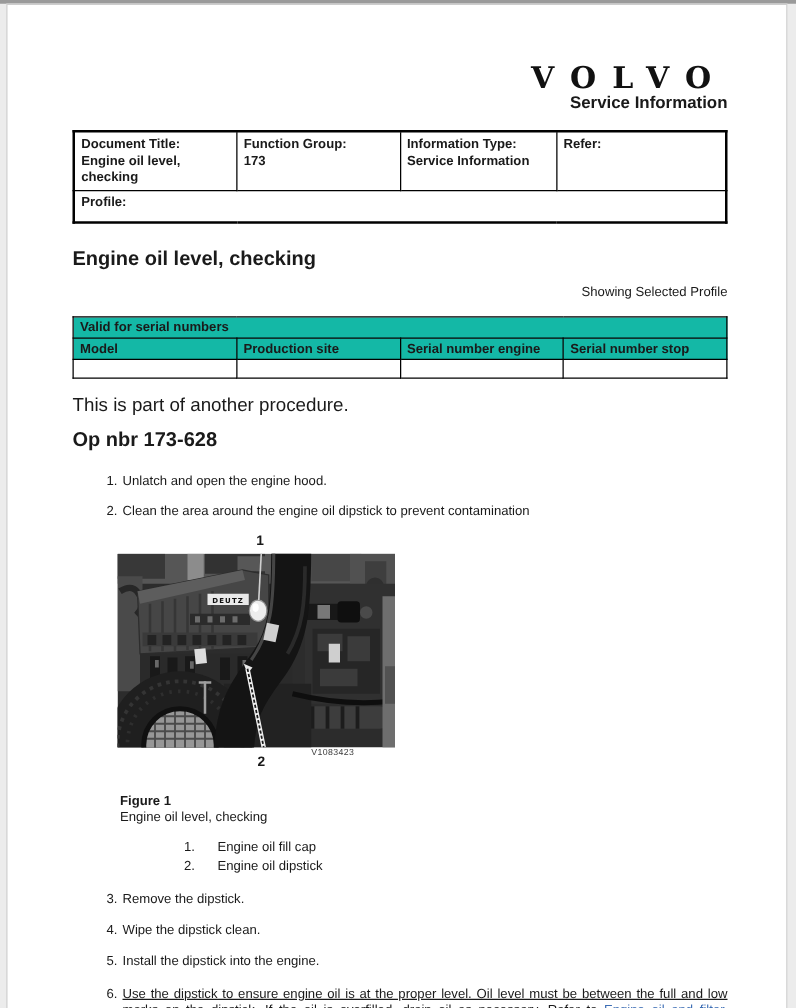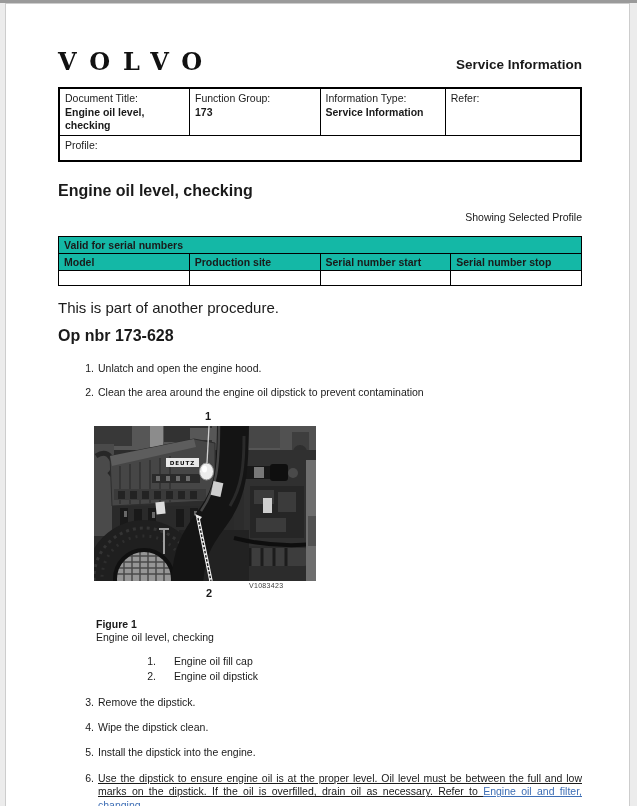"VOLVO" .doc-header { flex-direction: none -> column }
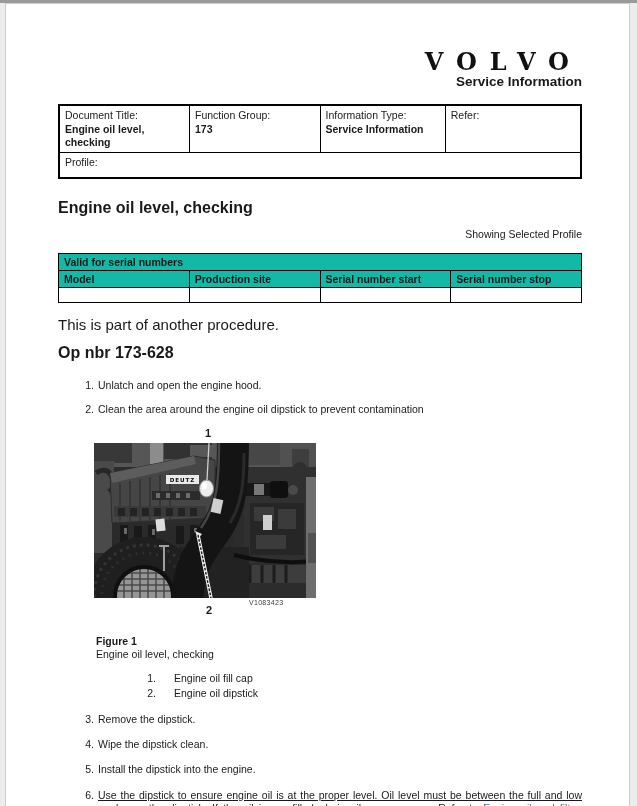"Document Title:" table.info-table .lbl { font-weight: normal -> bold }
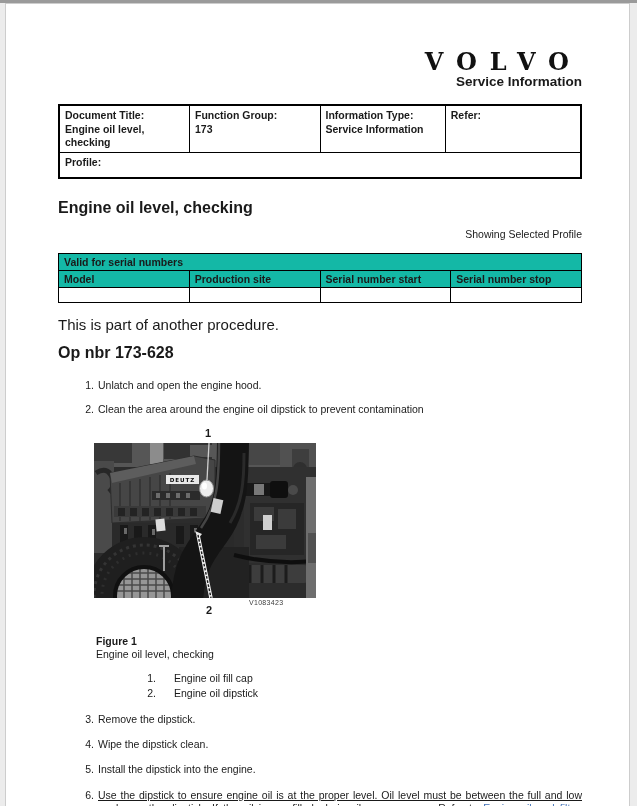"Serial number start" td { text: start -> engine }
